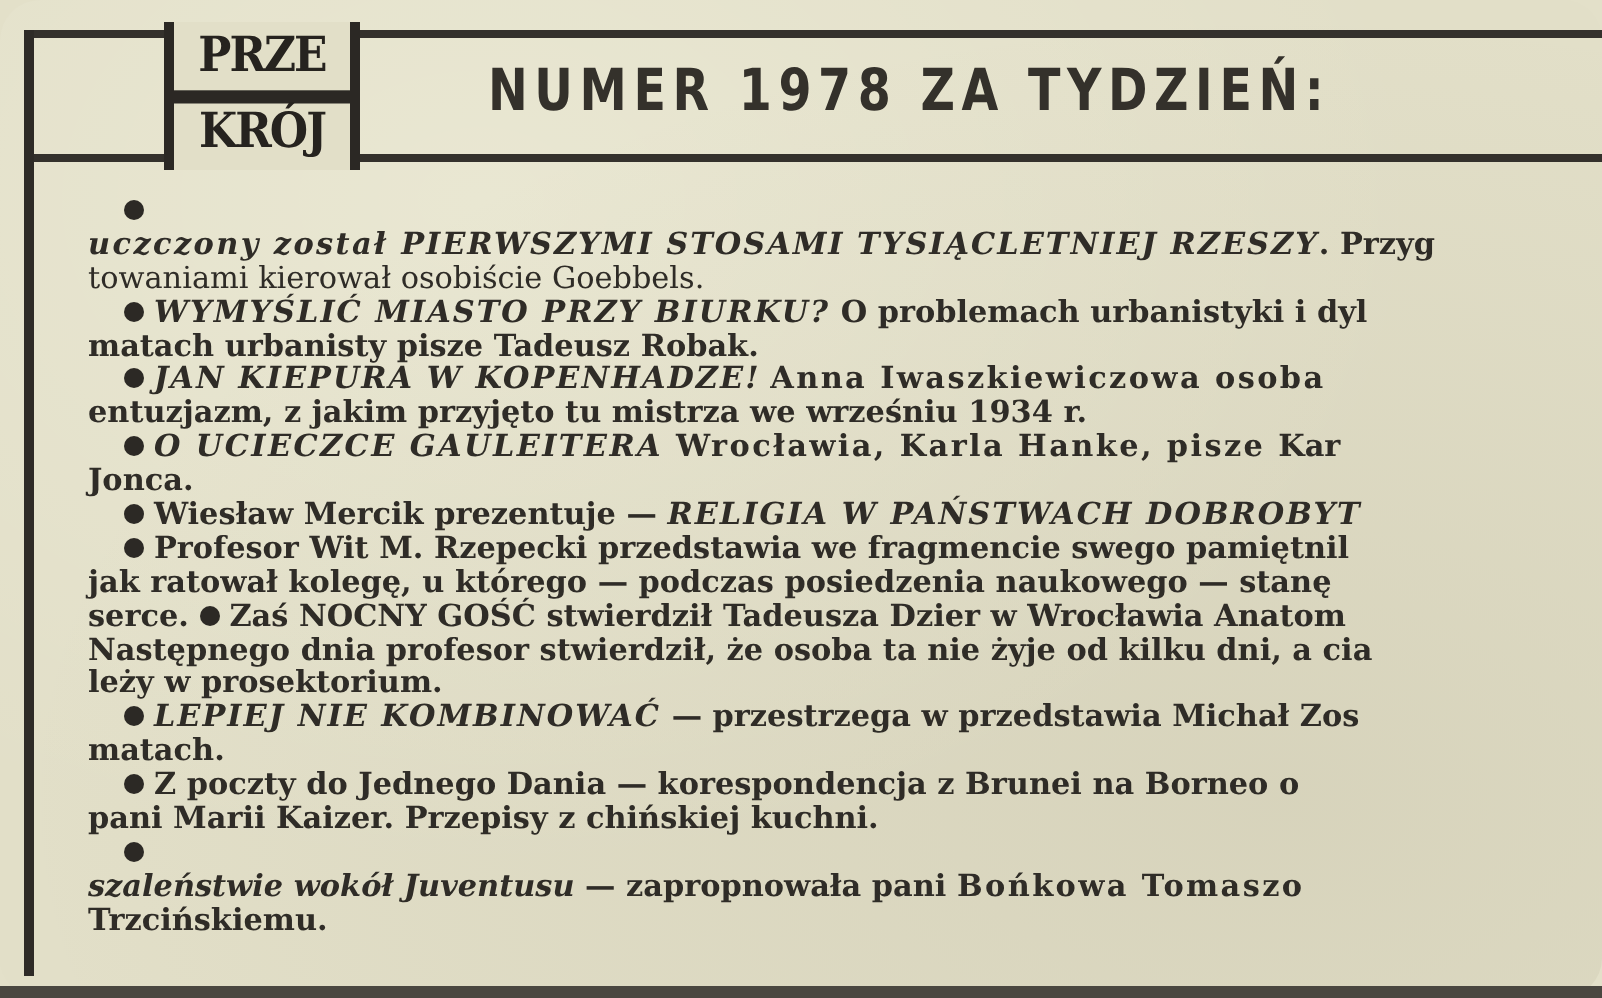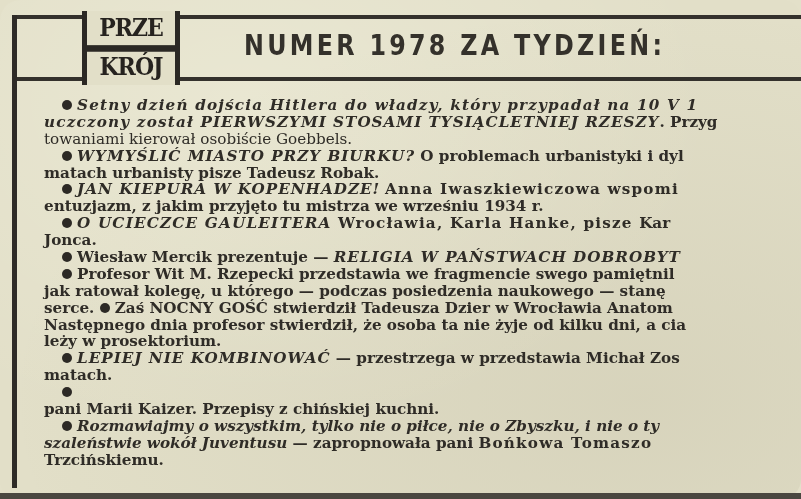"Setny dzień dojścia Hitlera do" span.i { html: <span>Setny dzień dojścia Hitlera do władzy, który przypadał na 10 V 1</span> -> none }
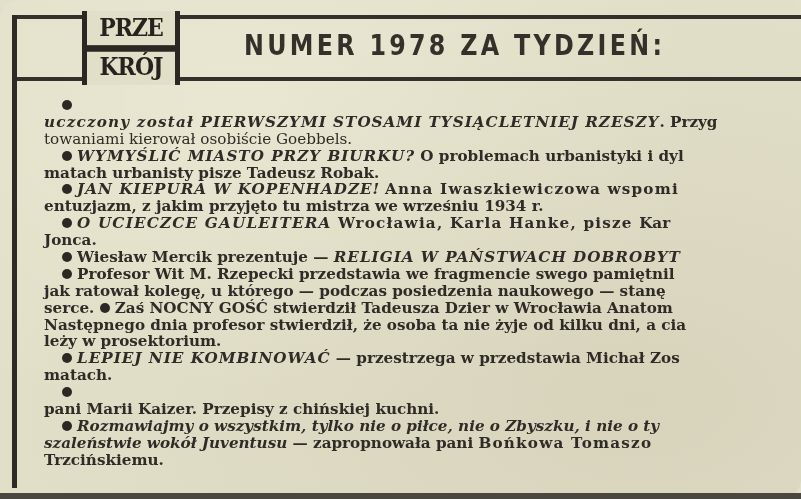"wspomi" span.b { text: wspomi -> osoba }
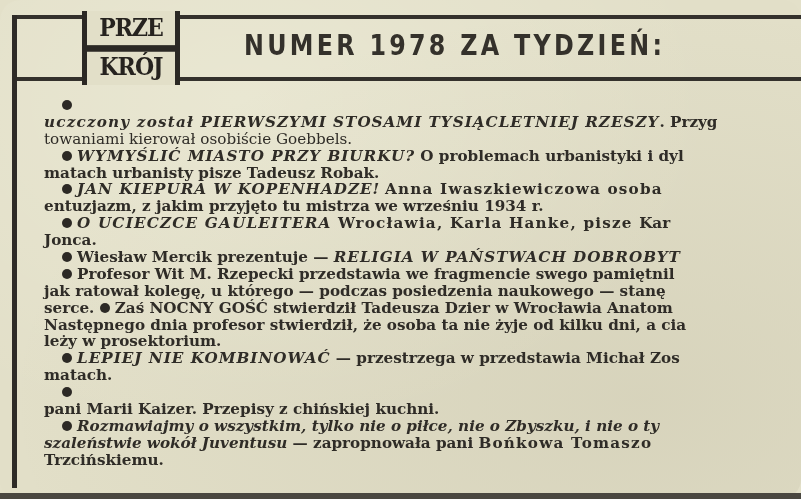"Z poczty do Jednego Dania" span.b { html: none -> <span>Z poczty do Jednego Dania — korespondencja z Brunei na Borneo o</span> }
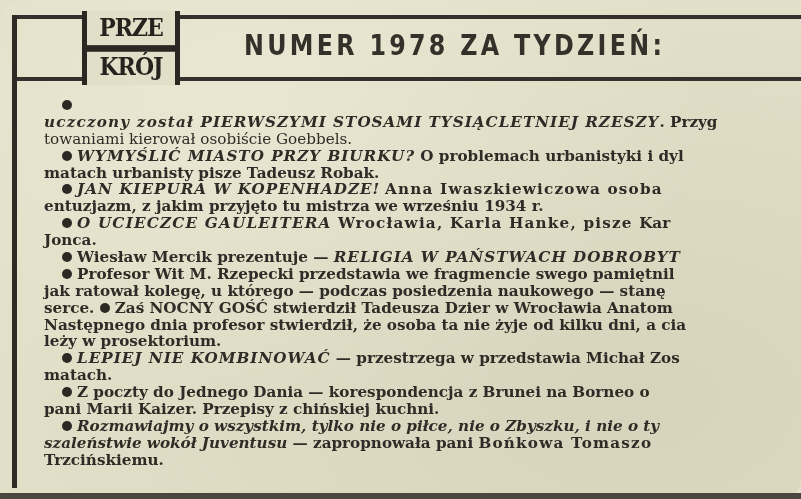"Rozmawiajmy o wszystkim, tylko nie" span.bi { html: <span>Rozmawiajmy o wszystkim, tylko nie o piłce, nie o Zbyszku, i nie o ty</span> -> none }
